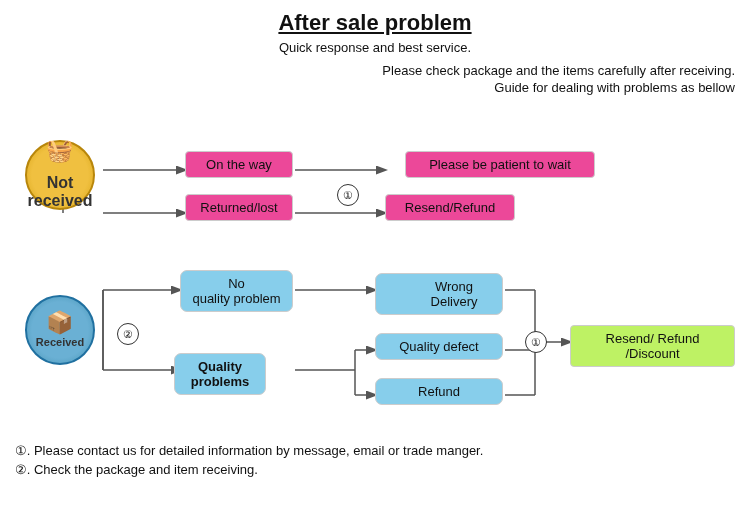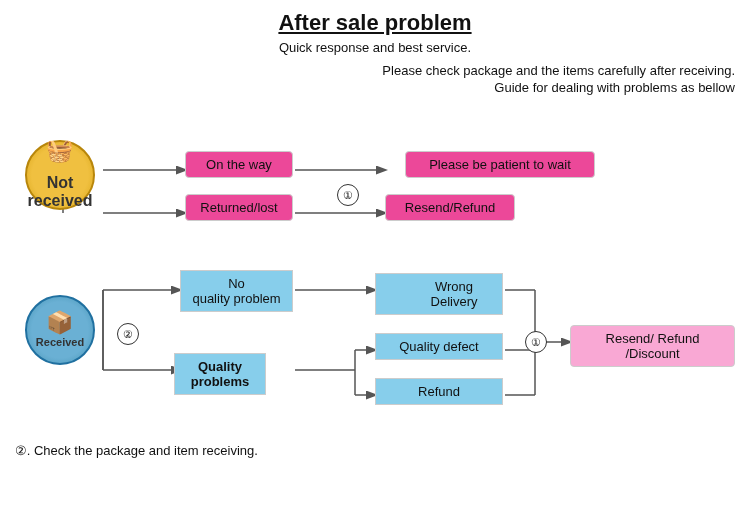"No" .box-blue { border-radius: 0 -> 7px }
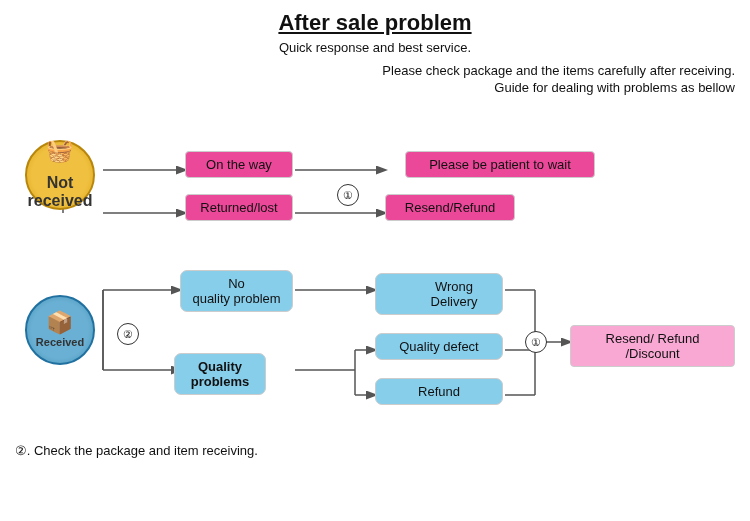"Resend/ Refund /Discount" .box-green { background: #f9a8d4 -> #bef264 }
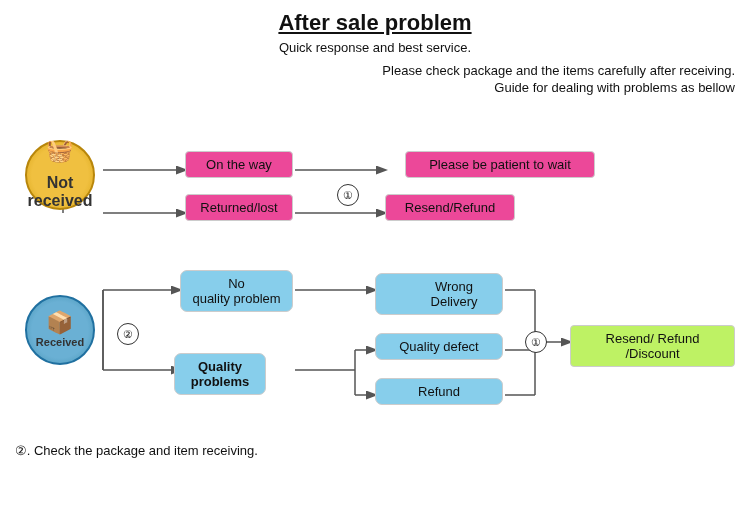"①. Please contact us for" p { html: none -> <p>①. Please contact us for detailed information by message, email or trade manger.</p> }
